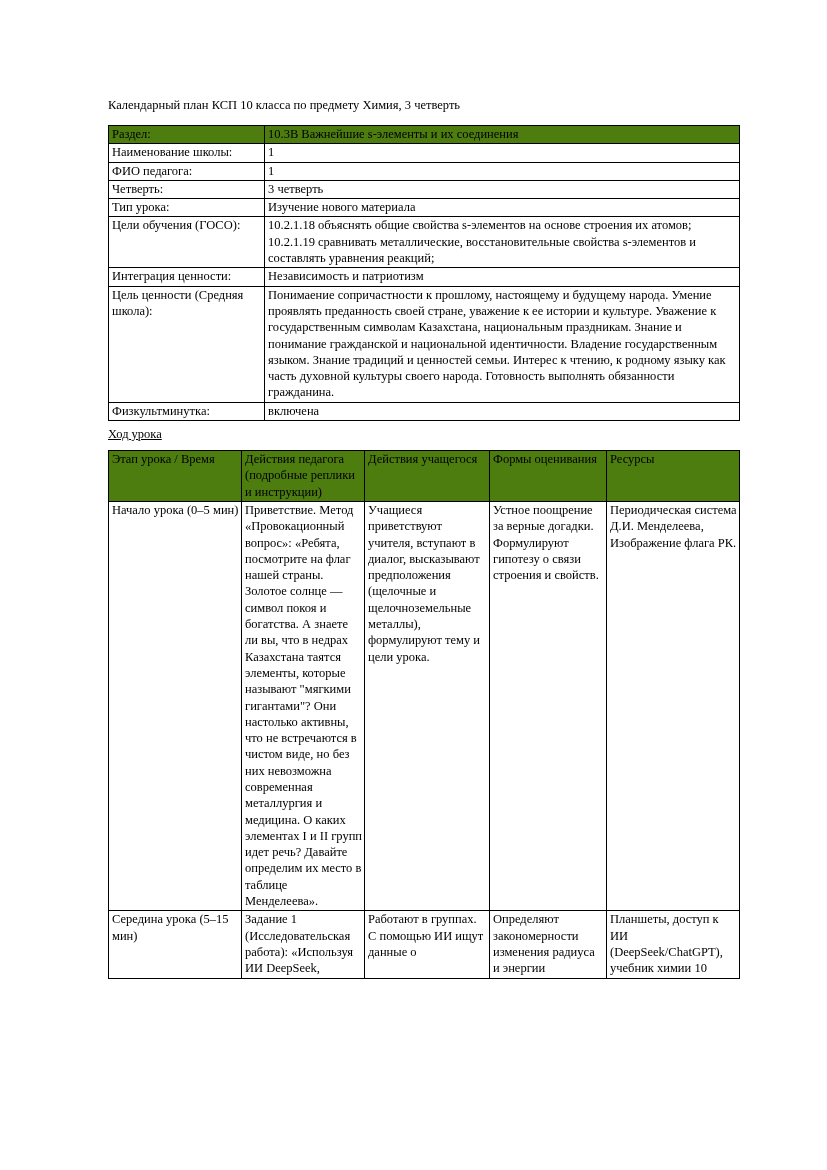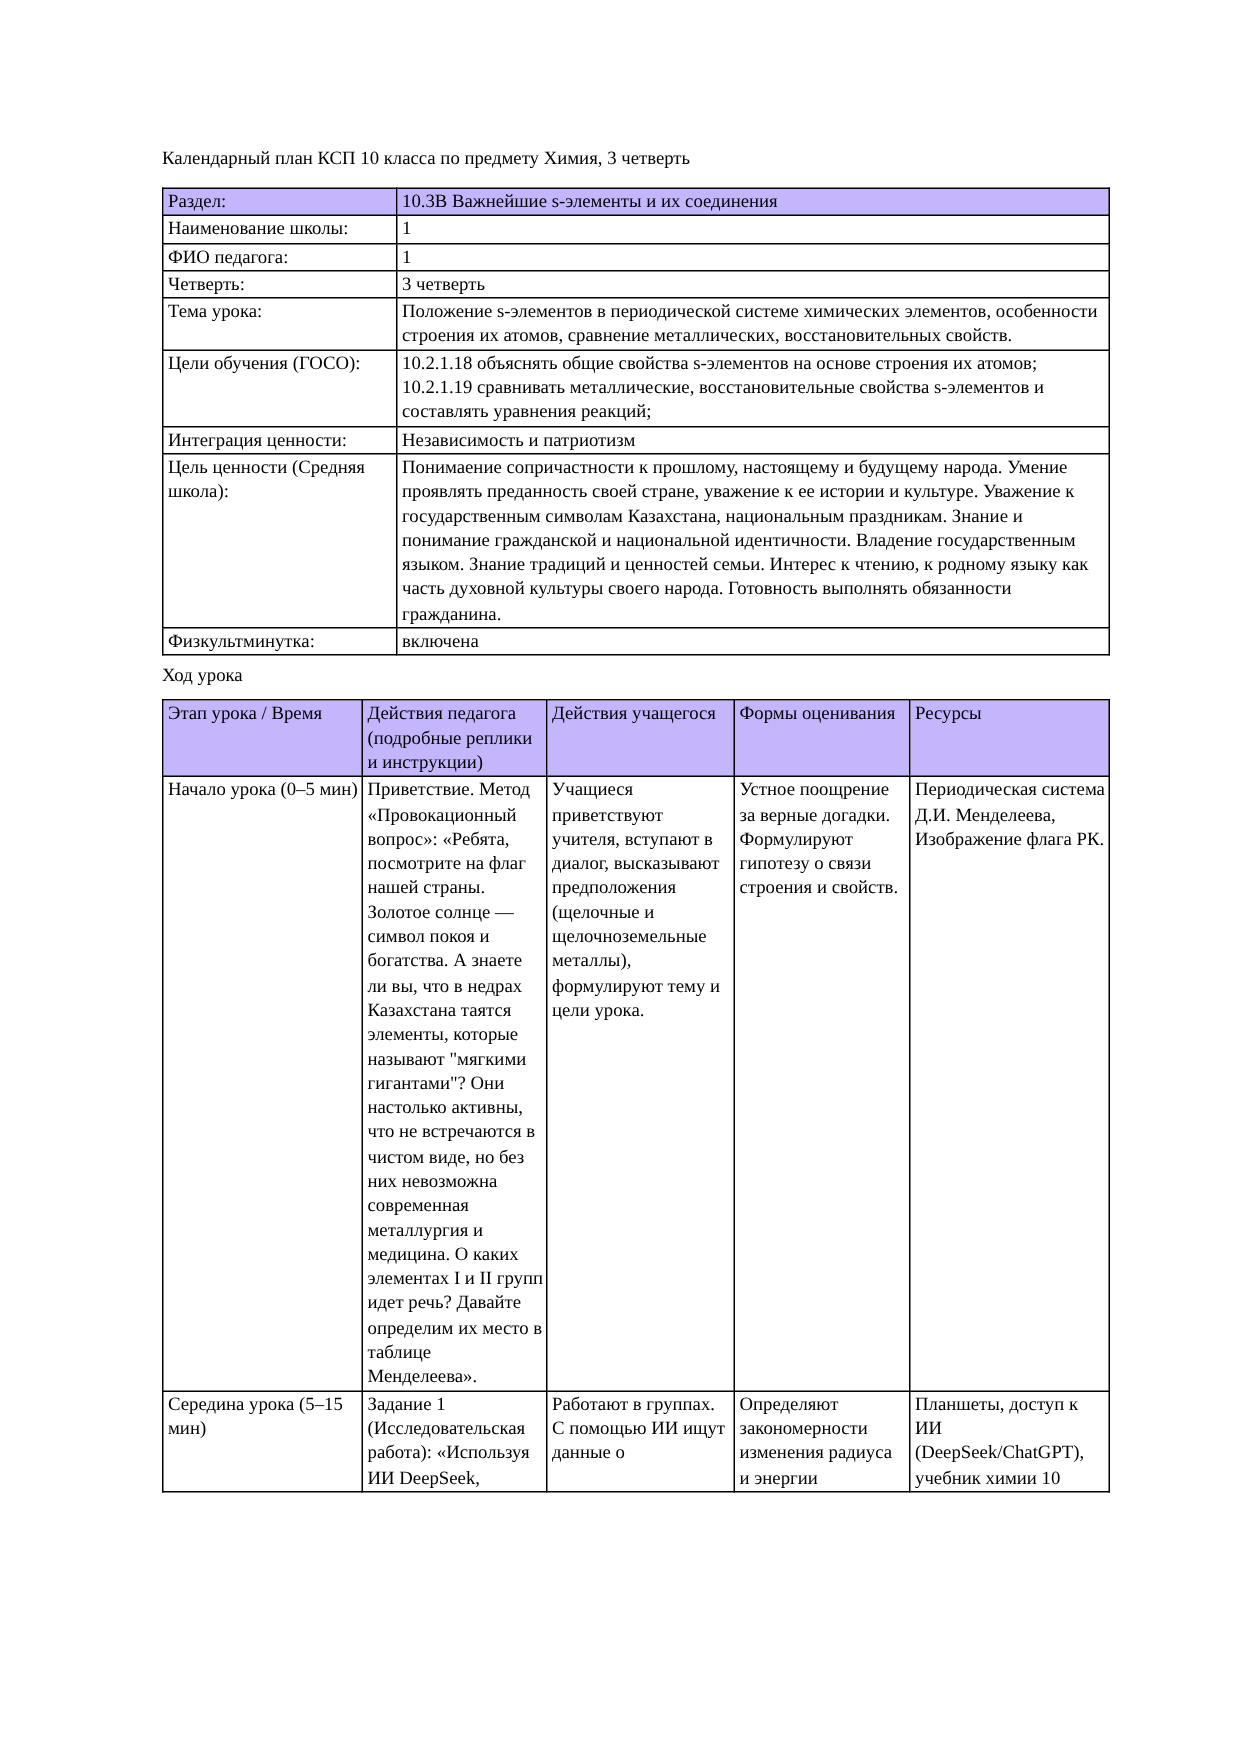"Раздел:" tr.hl td, thead th { background: #c4b5fd -> #4d7c0f }
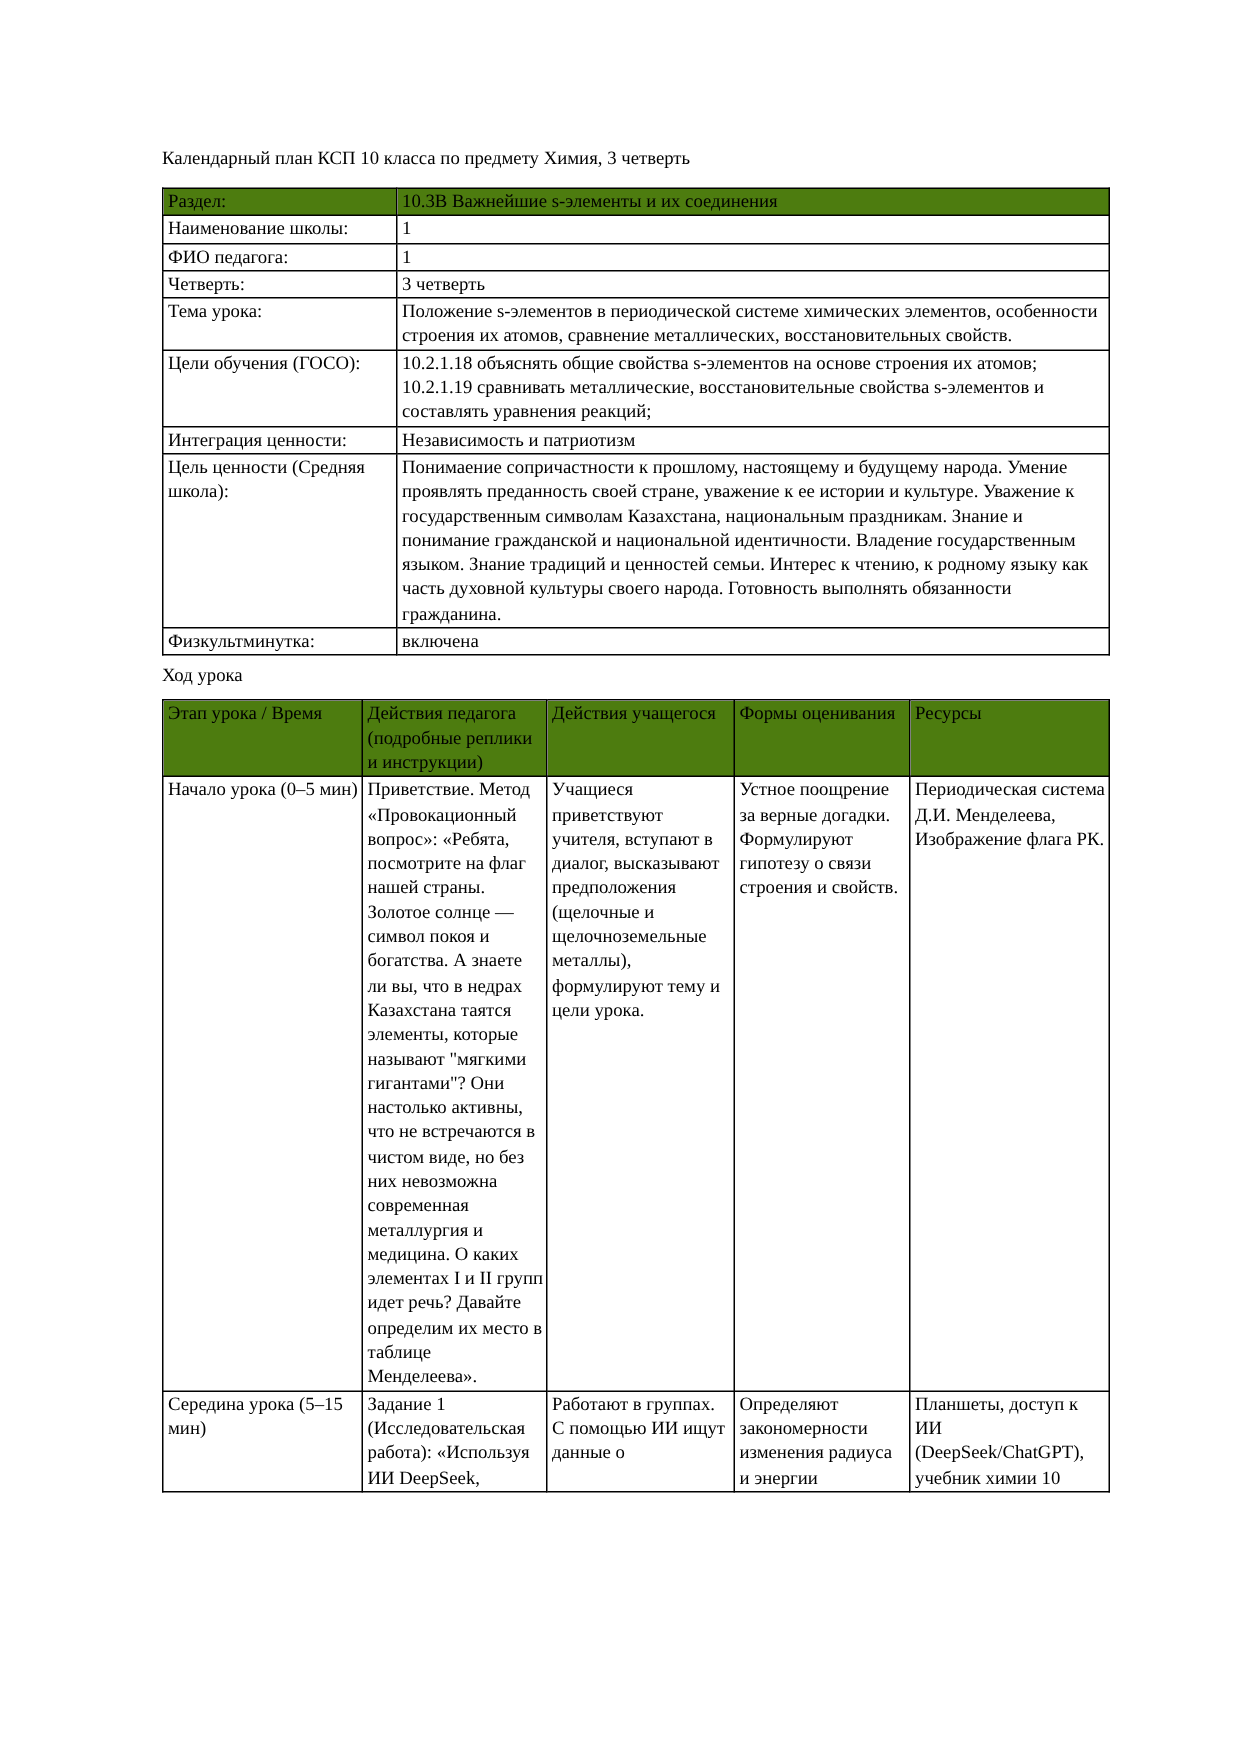"Тип урока:" tr { html: none -> <tr> <td>Тип урока:</td> <td>Изучение нового материала</td> </tr> }
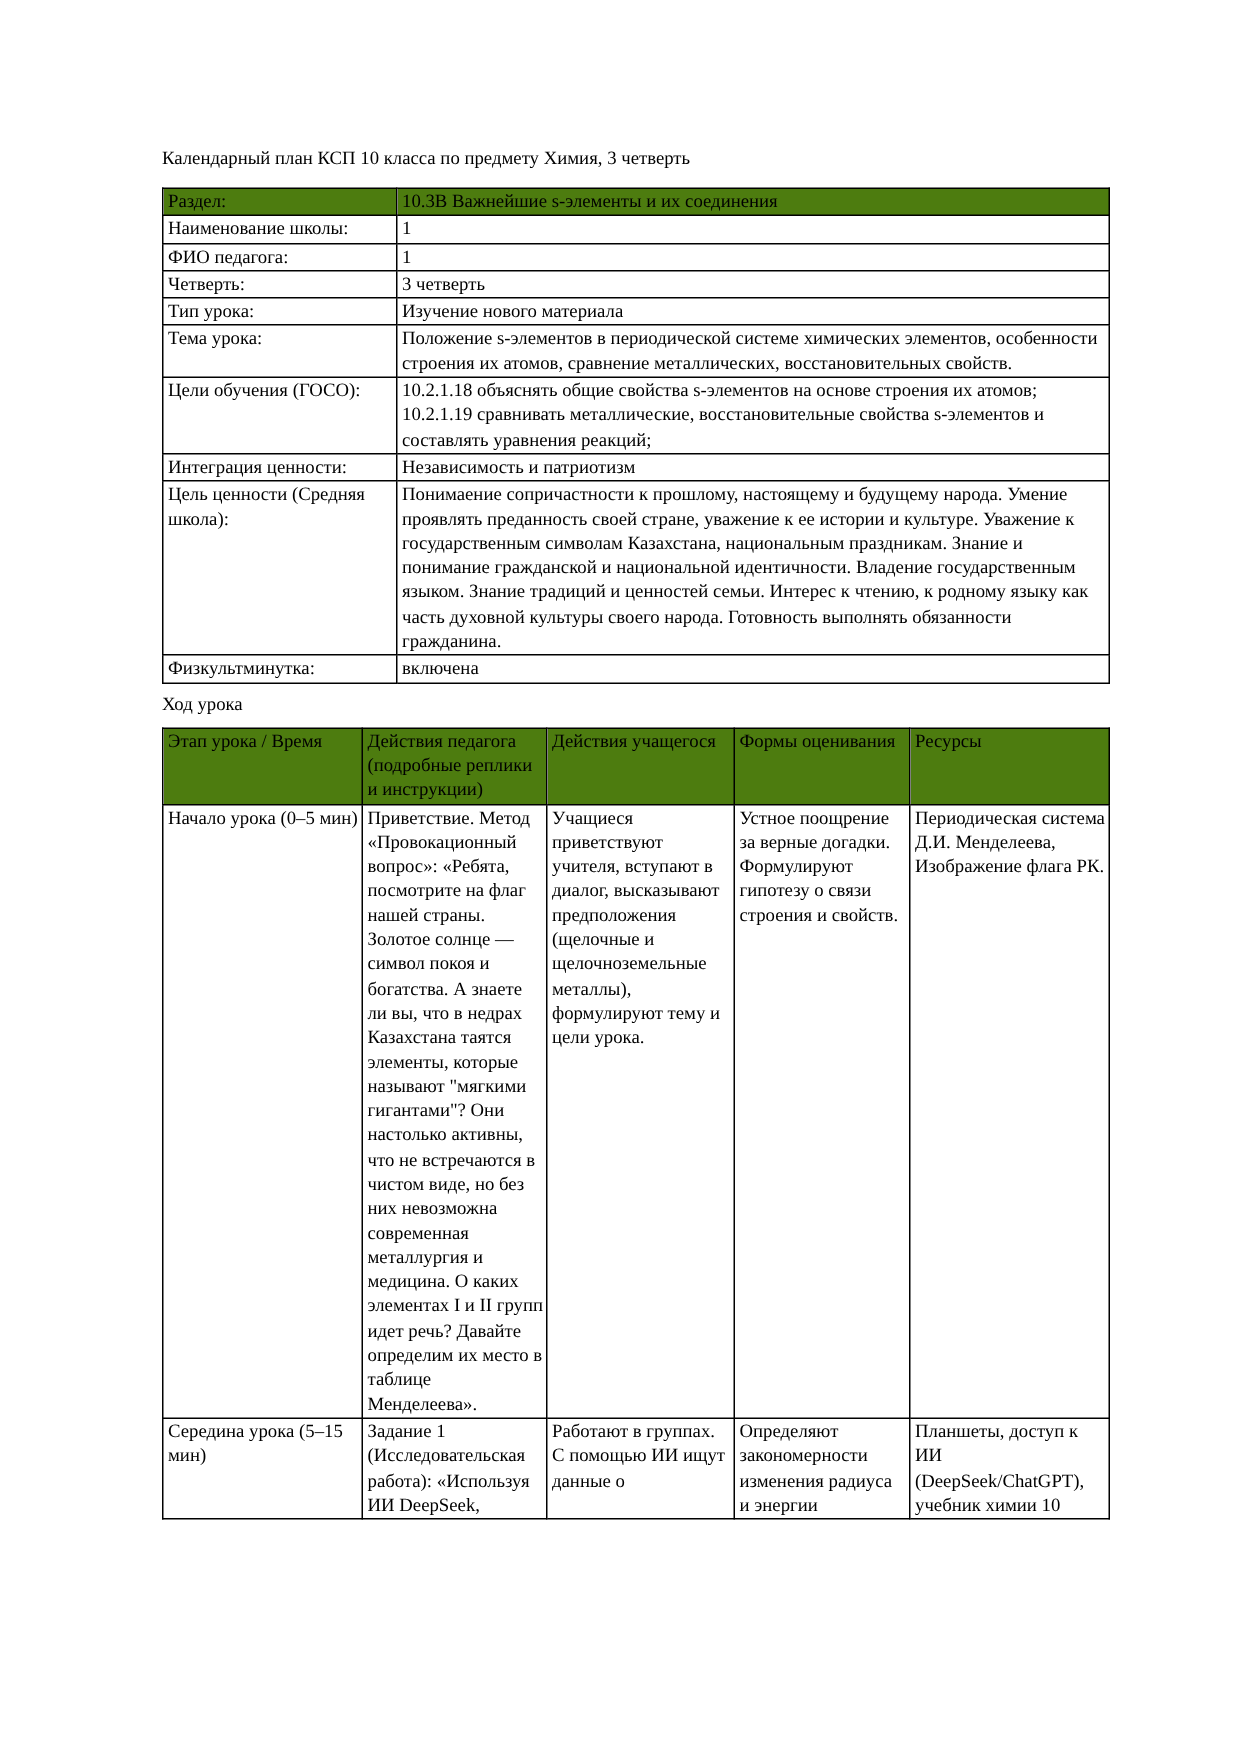"Тема урока:" tr { html: <tr> <td>Тема урока:</td> <td>Положение s-элементов в периодической системе химических элементов, особенности строения их атомов, сравнение металлических, восстановительных свойств.</td> </tr> -> none }
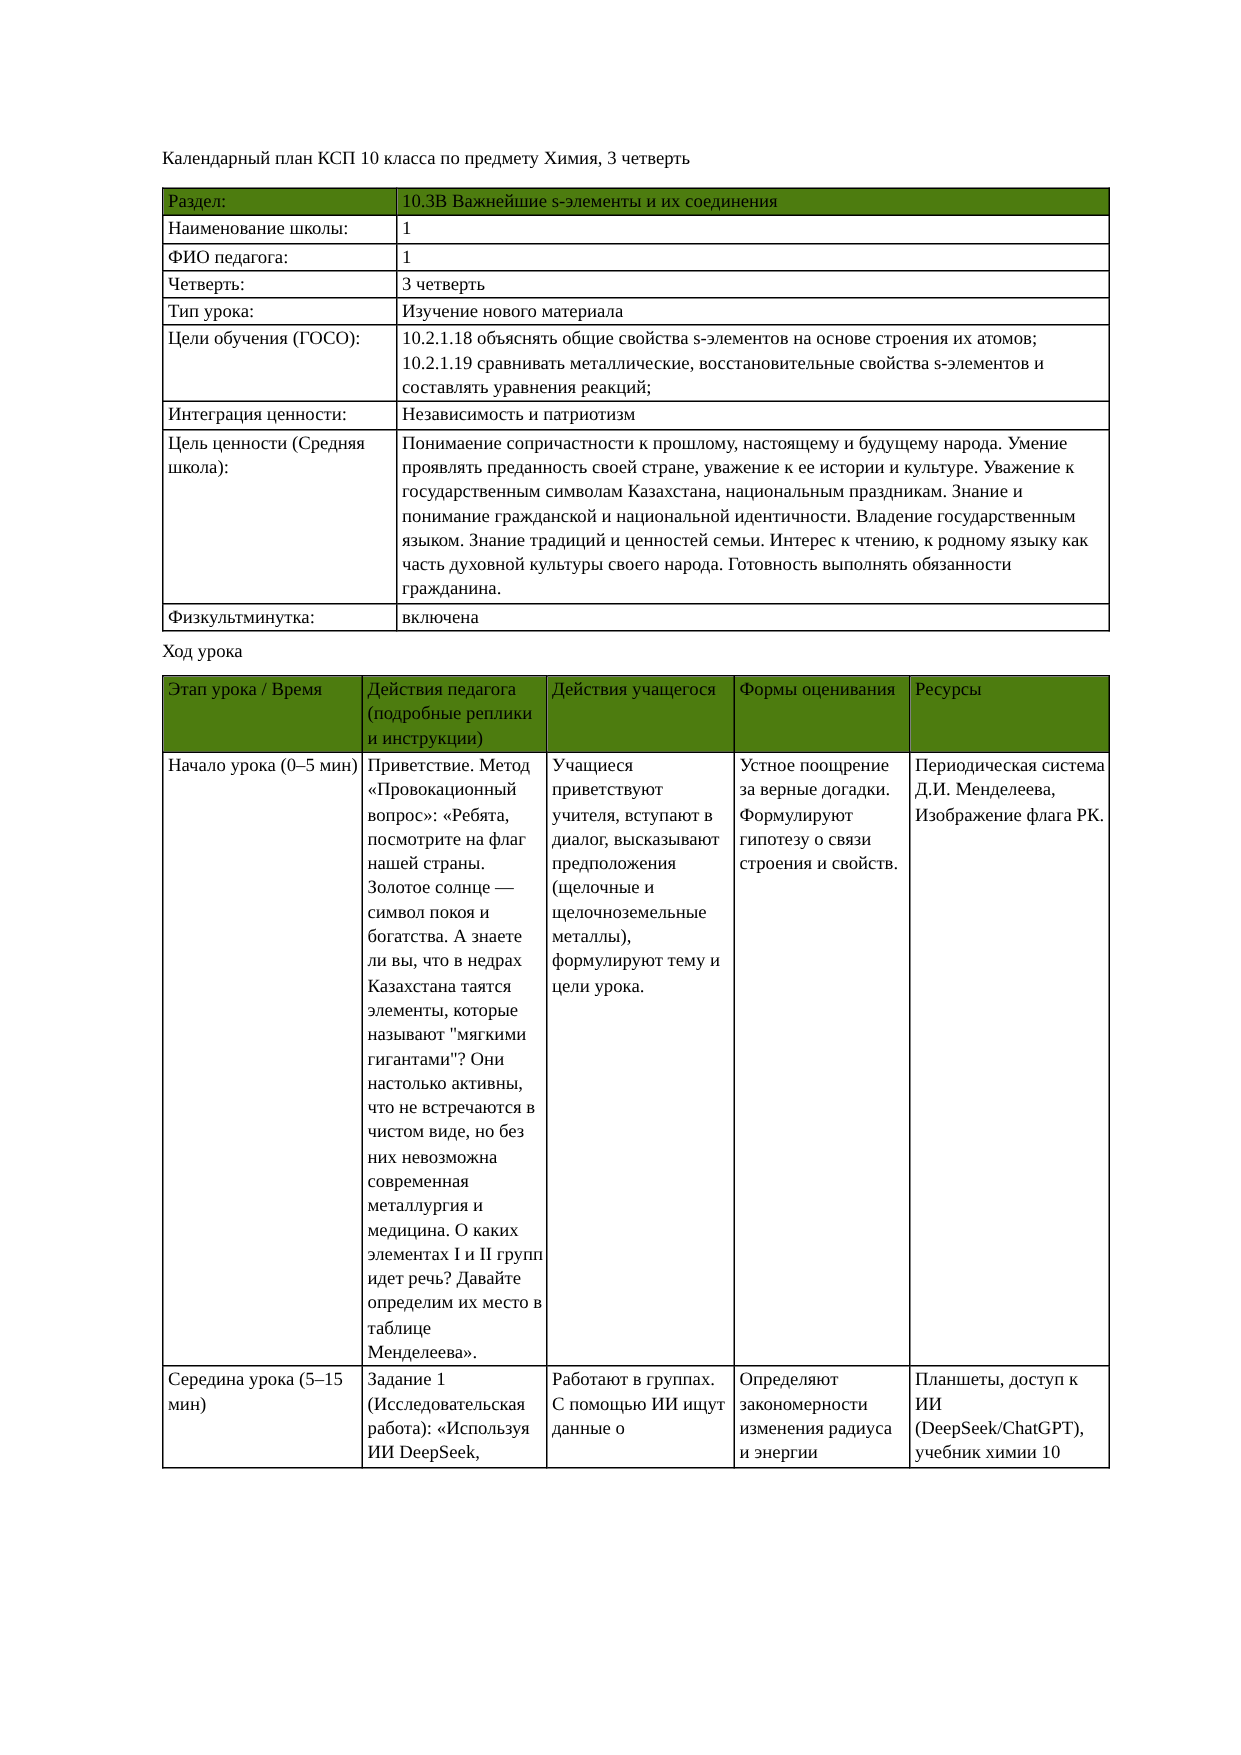"Ход урока" .section-heading { text-decoration: none -> underline }
